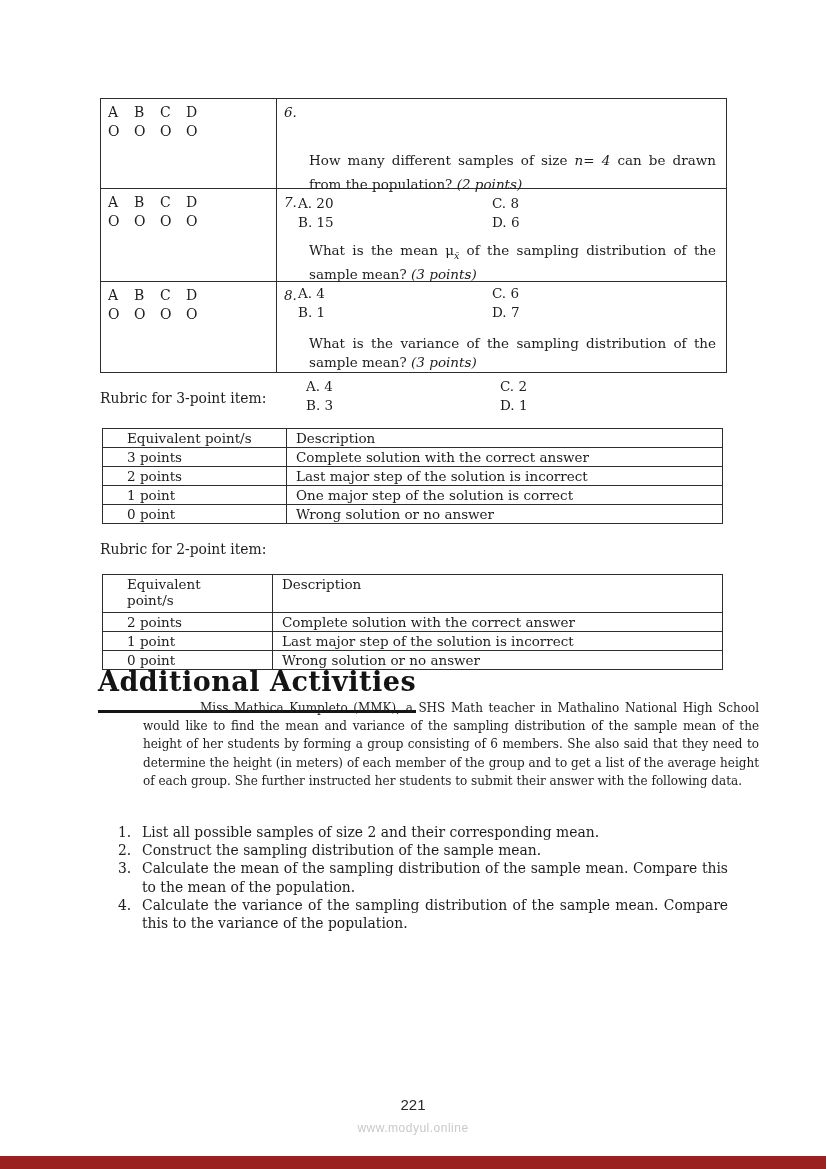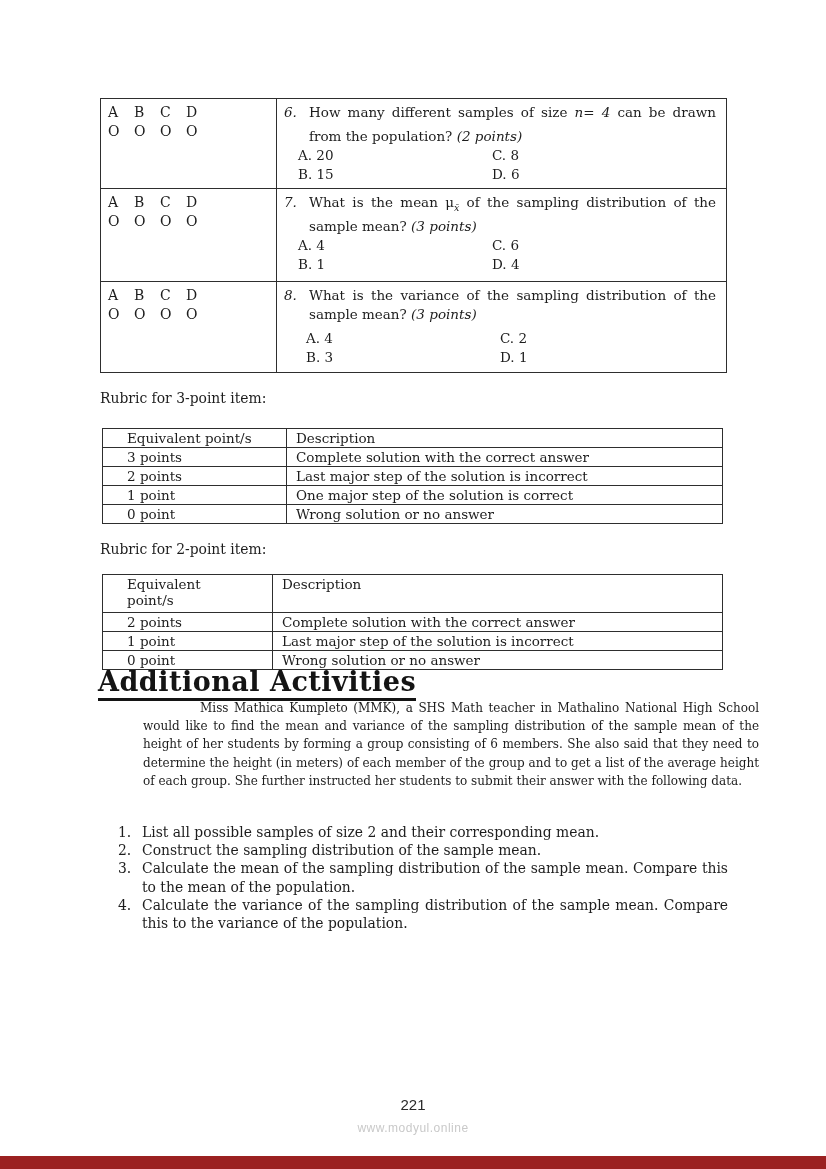"How many different samples of" .qtext { margin-top: none -> 48px }
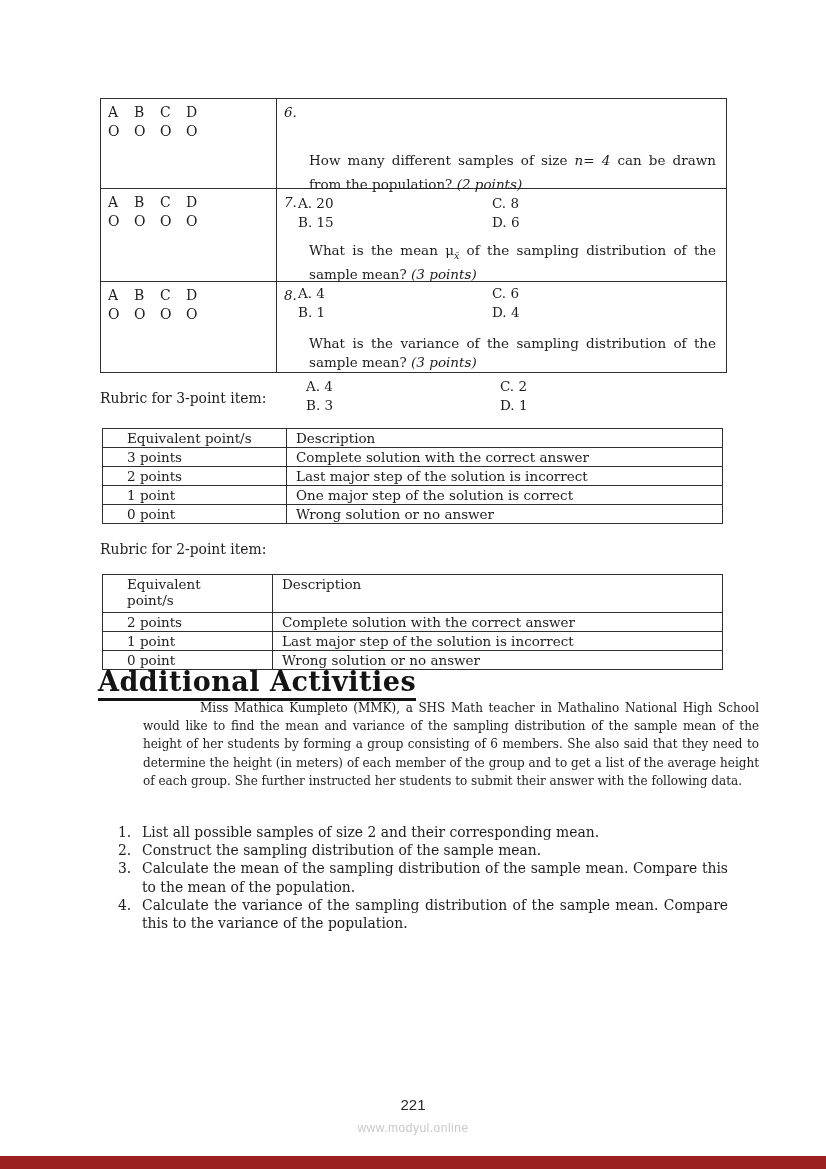"D. 4" span { text: 4 -> 7 }
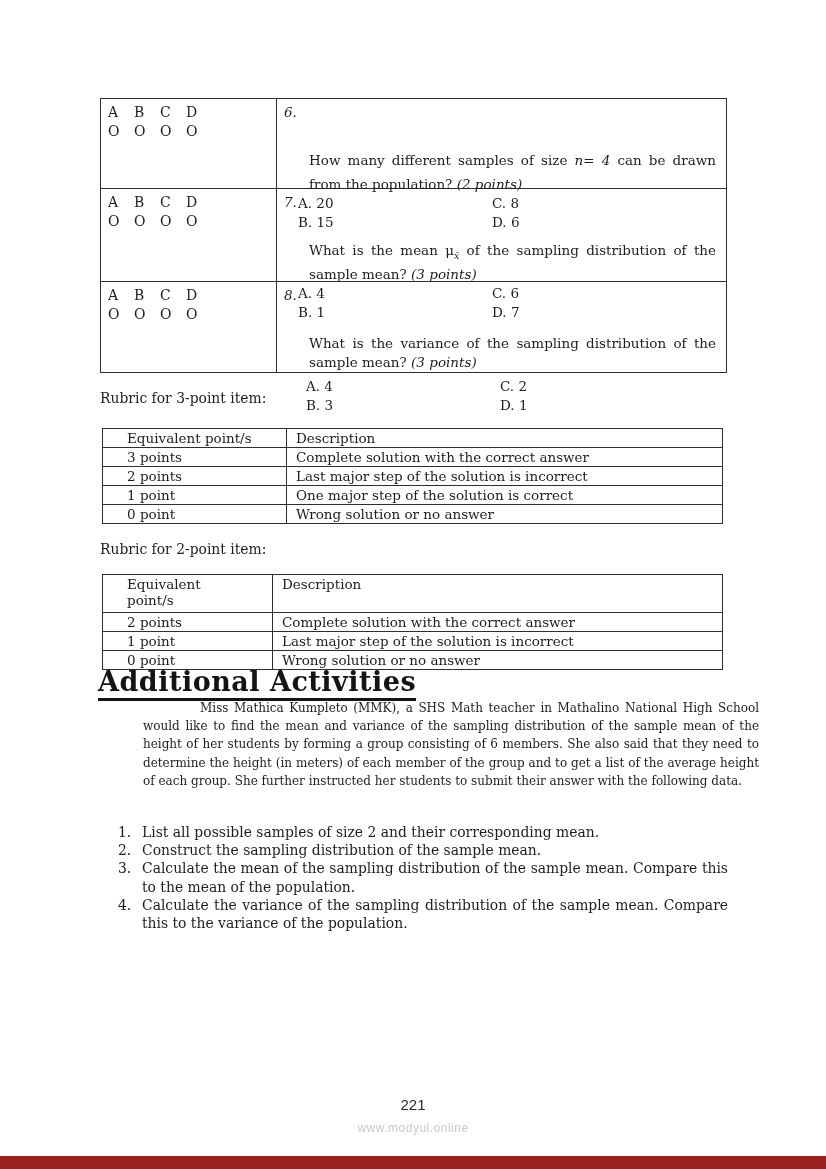"Additional Activities" .aa-heading { padding-bottom: 1px -> 13px }
